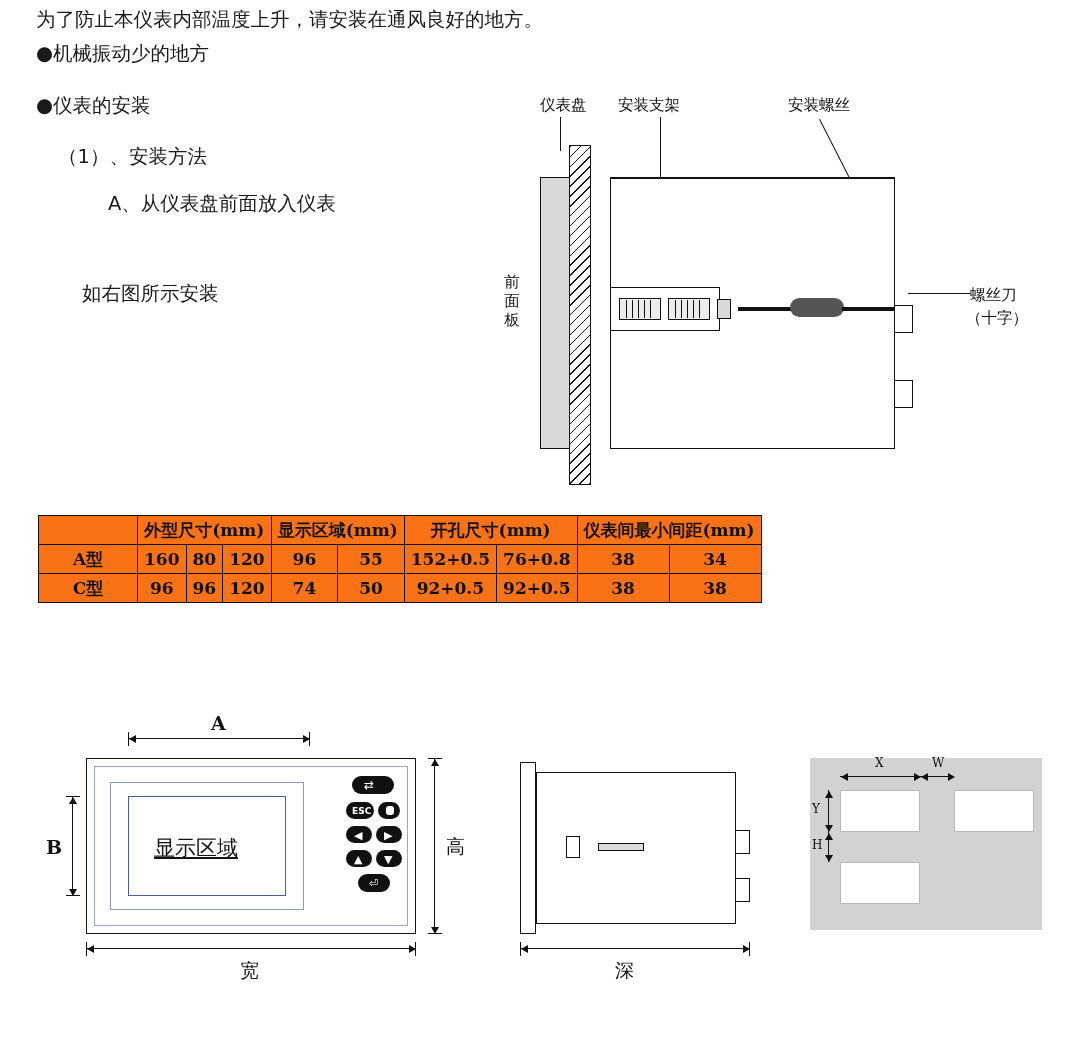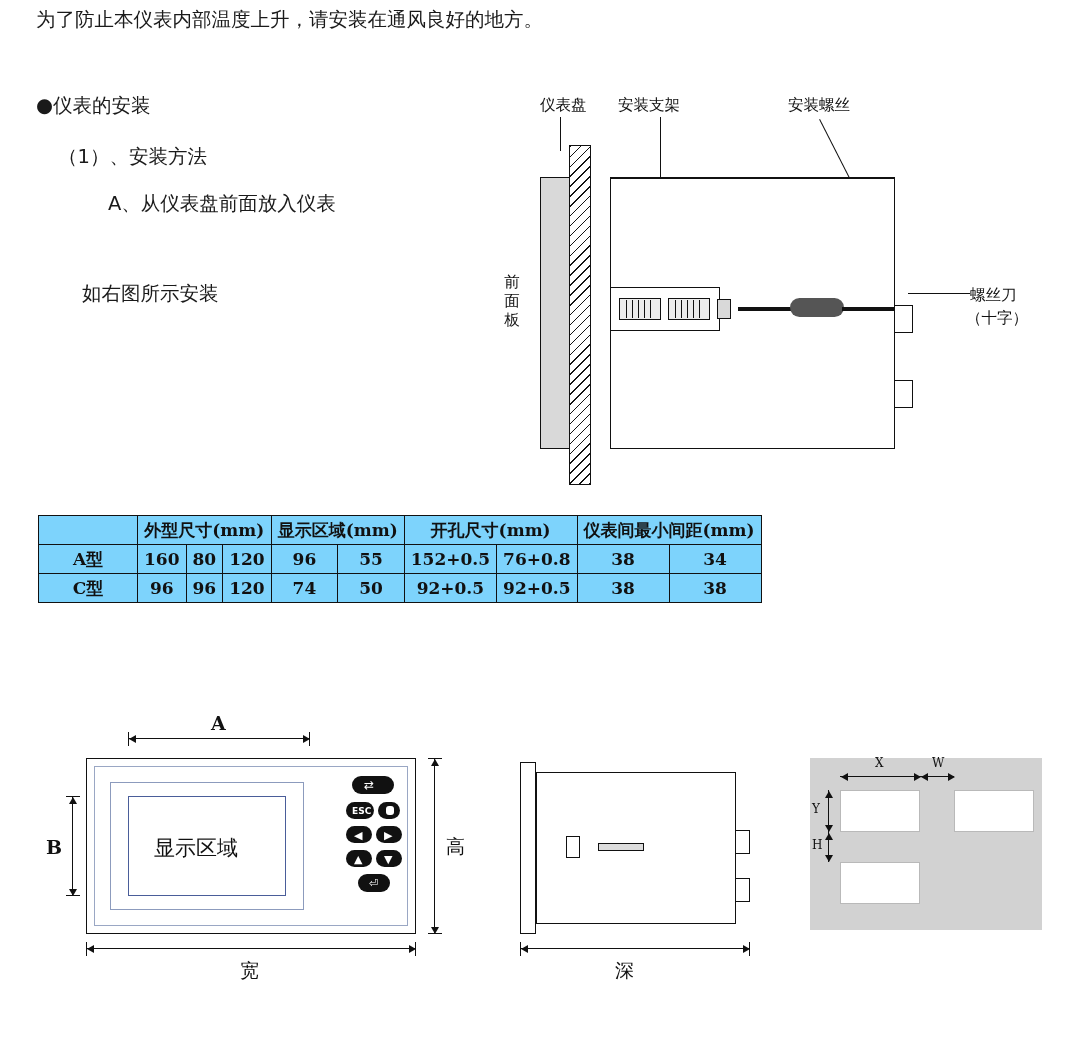"●机械振动少的地方" div.txt { html: none -> <div>●机械振动少的地方</div> }
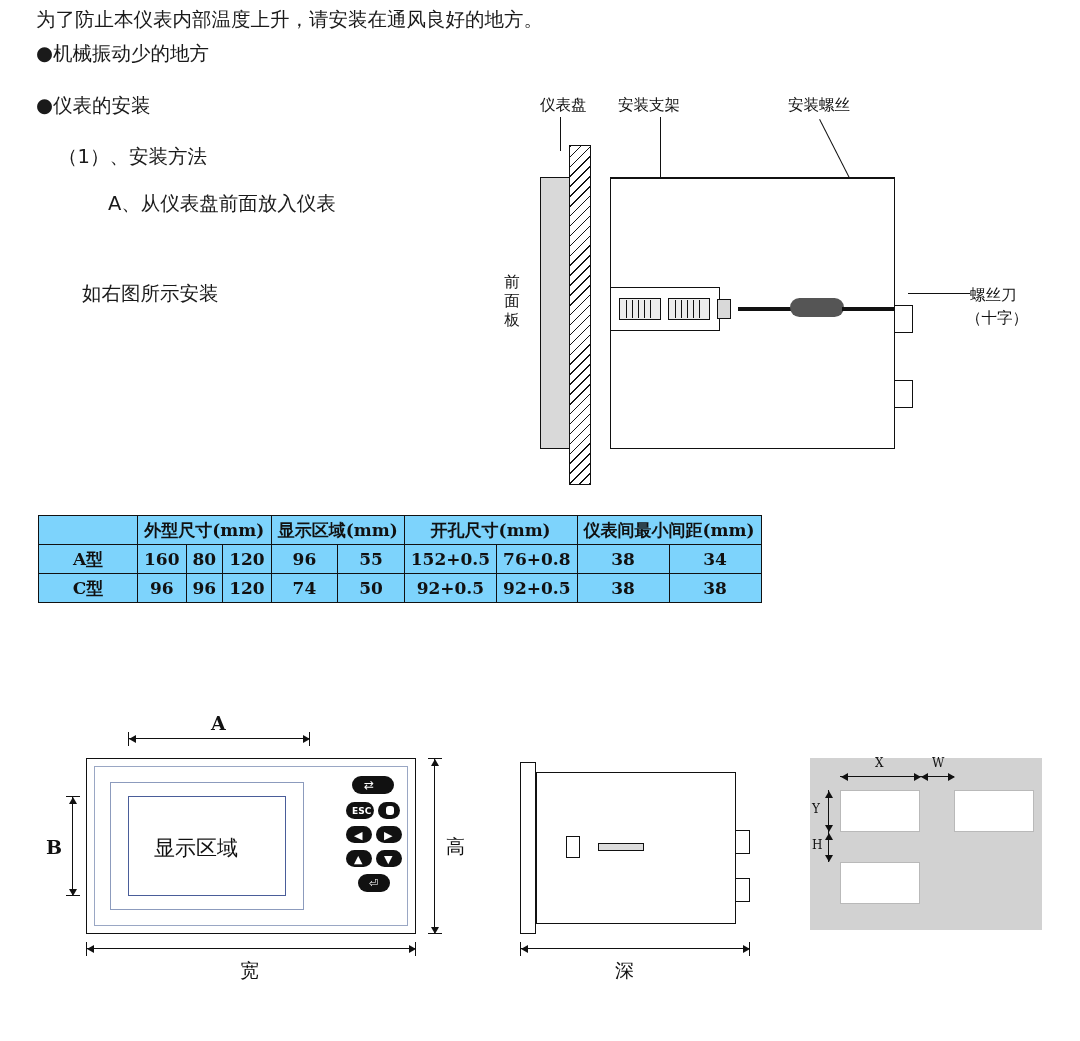"外型尺寸(mm)" table.dims { background: #7dd3fc -> #f97316 }
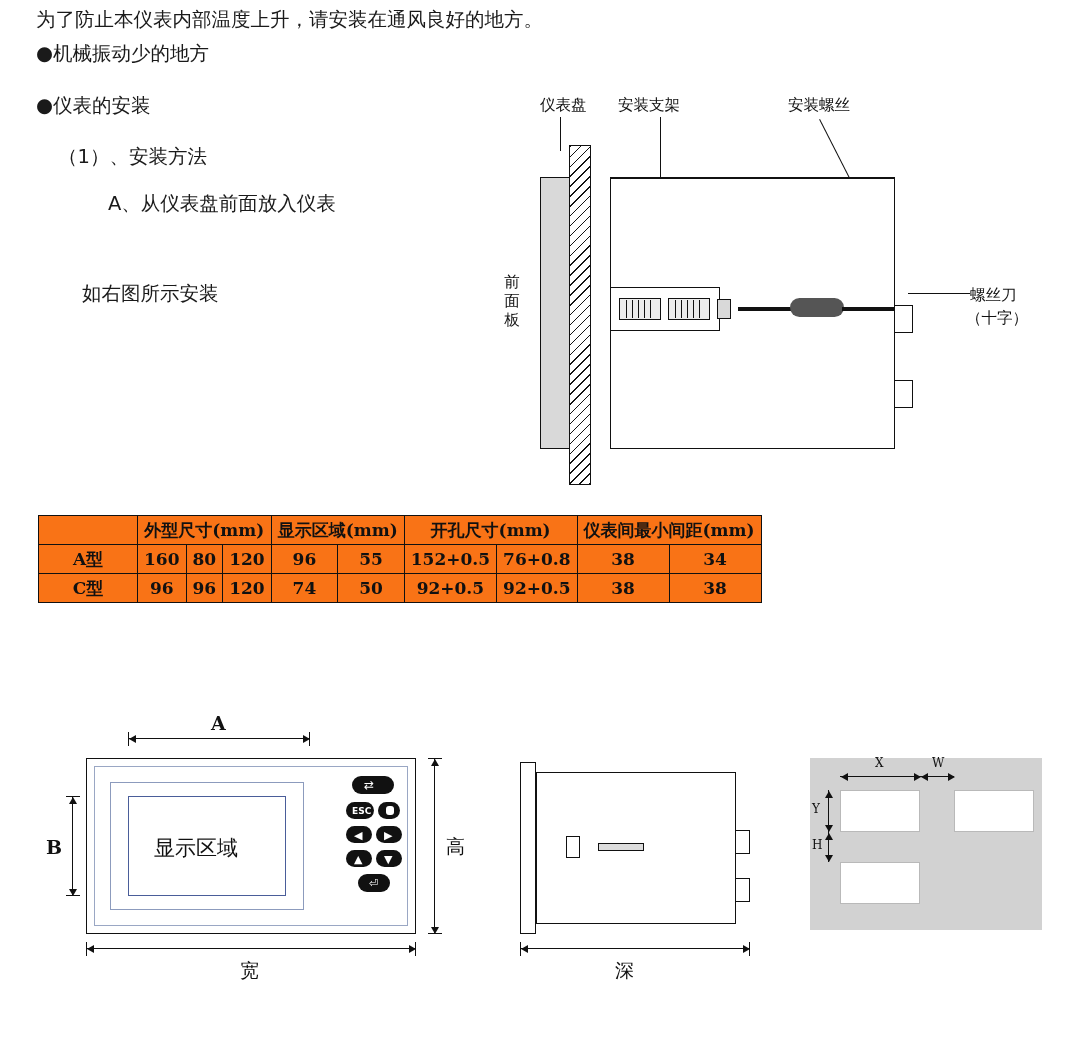"显示区域" .disp-text { text-decoration: none -> underline }
